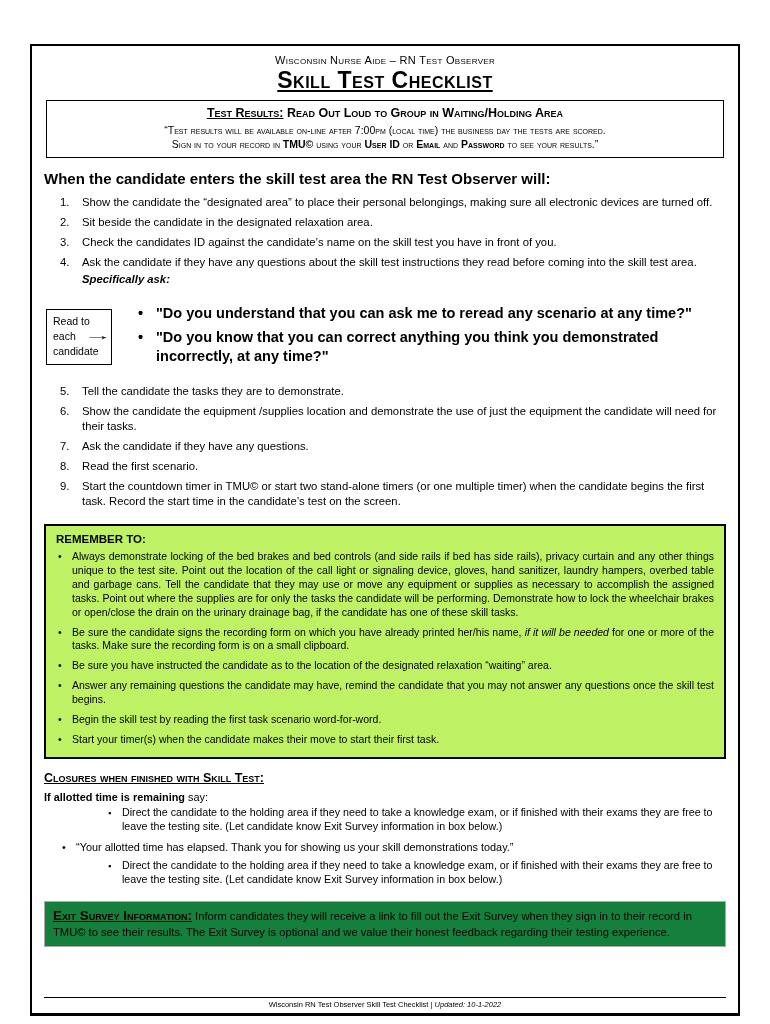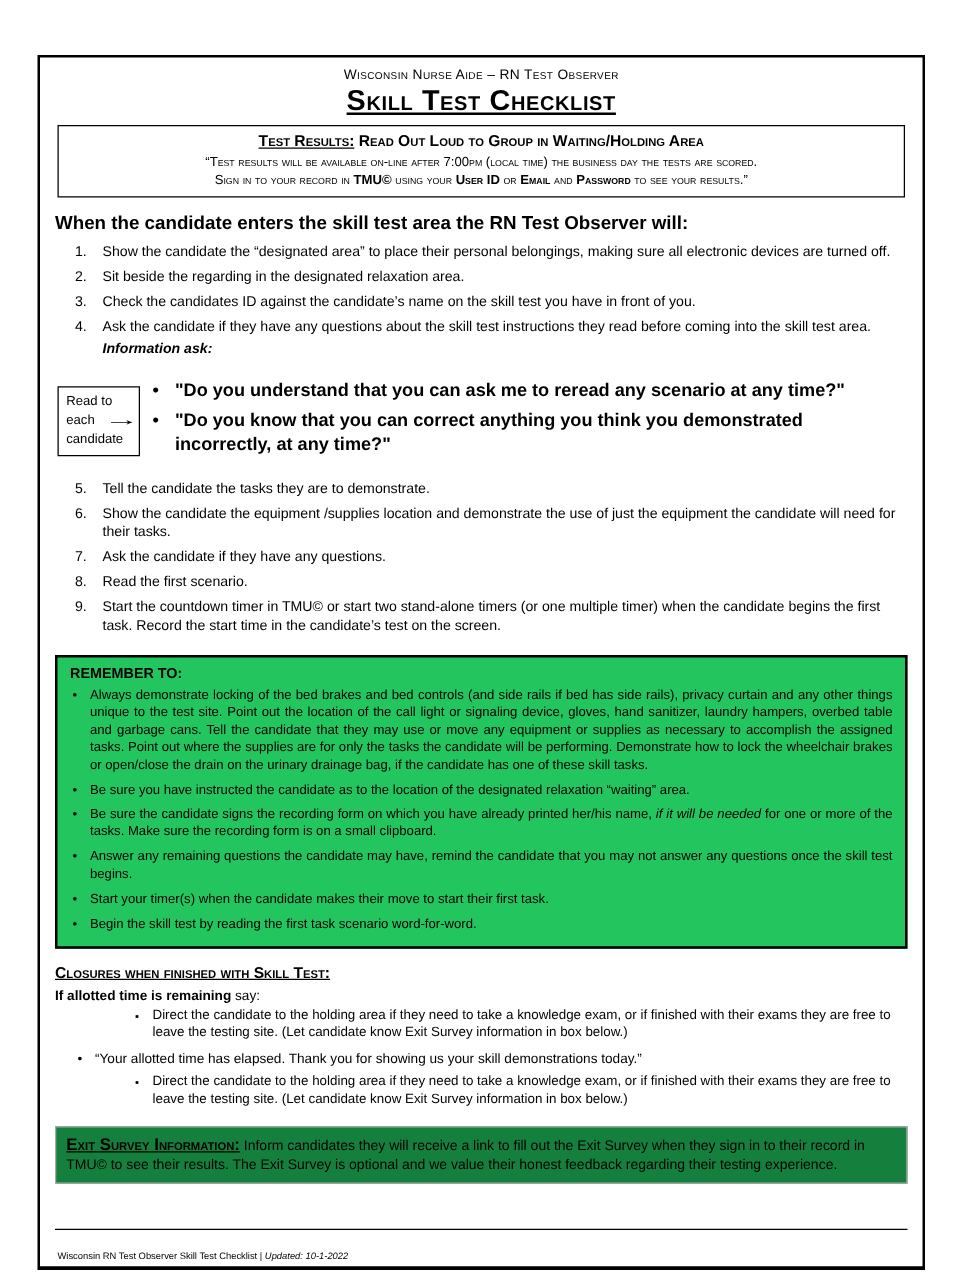"Sit beside the regarding in" span { text: regarding -> candidate }
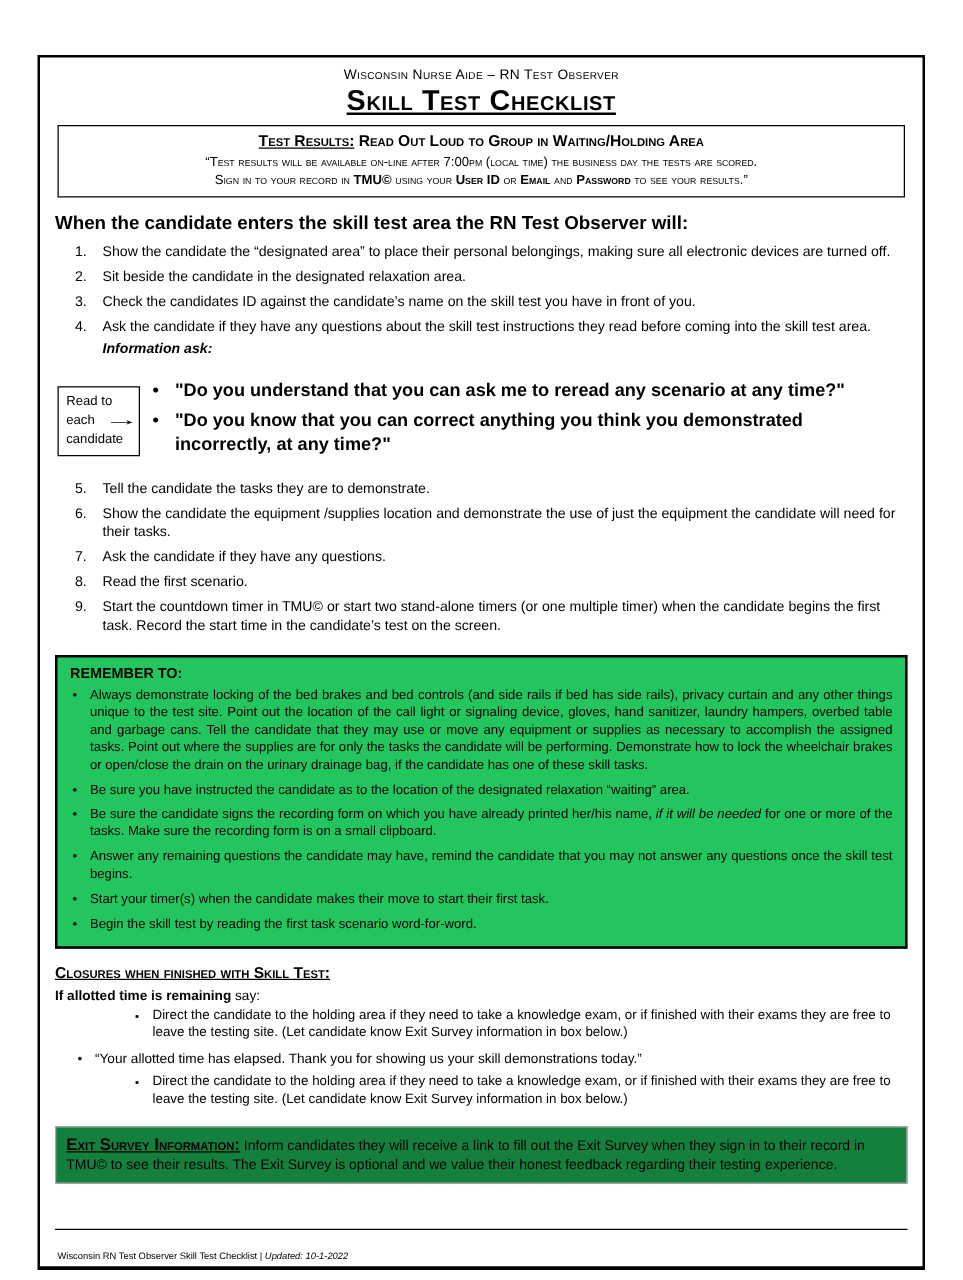"Information ask:" div.ask { text: Information -> Specifically }
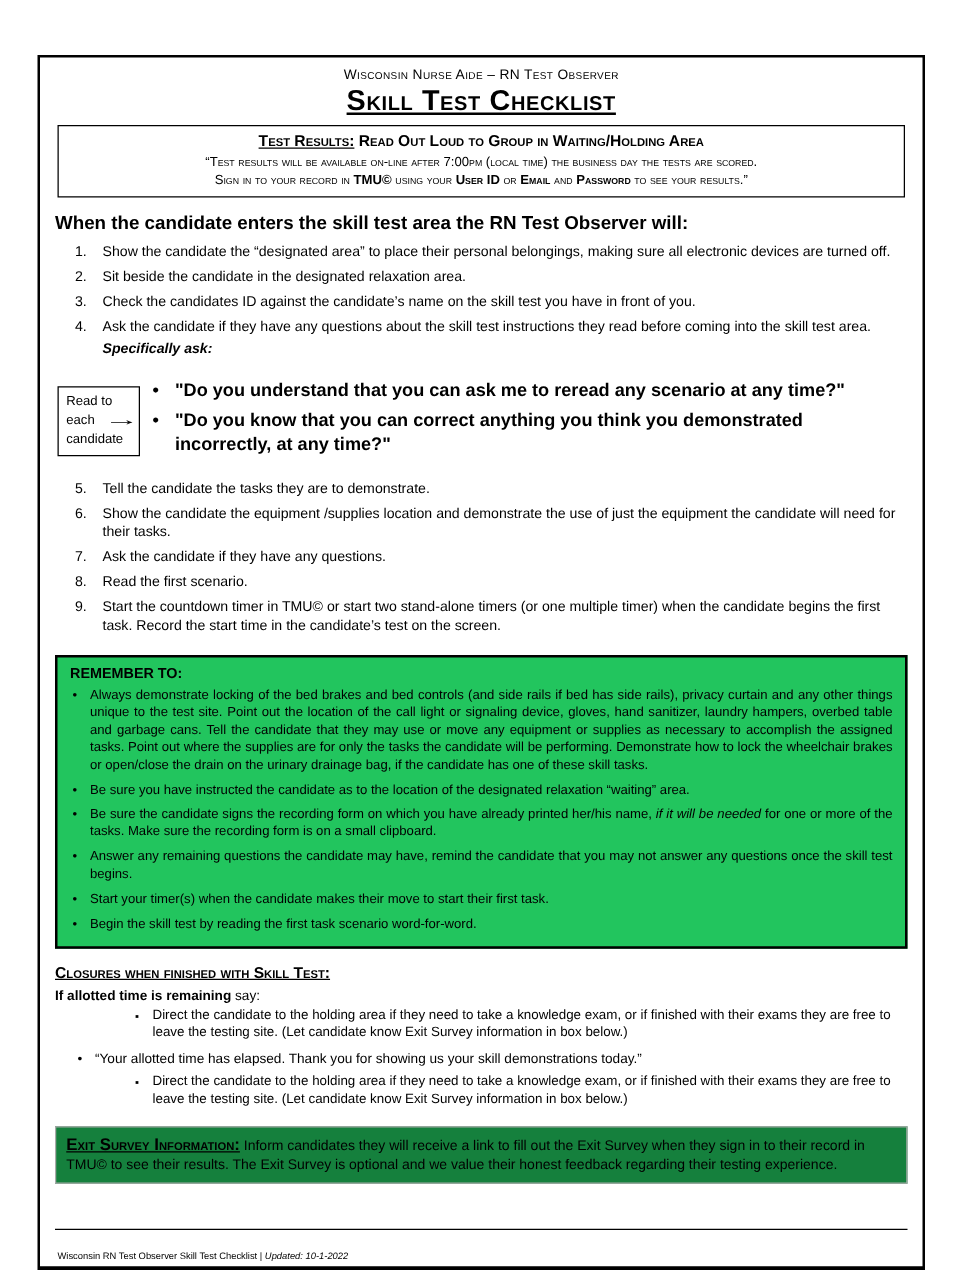"Read to" .callout { gap: 10px -> 26px }
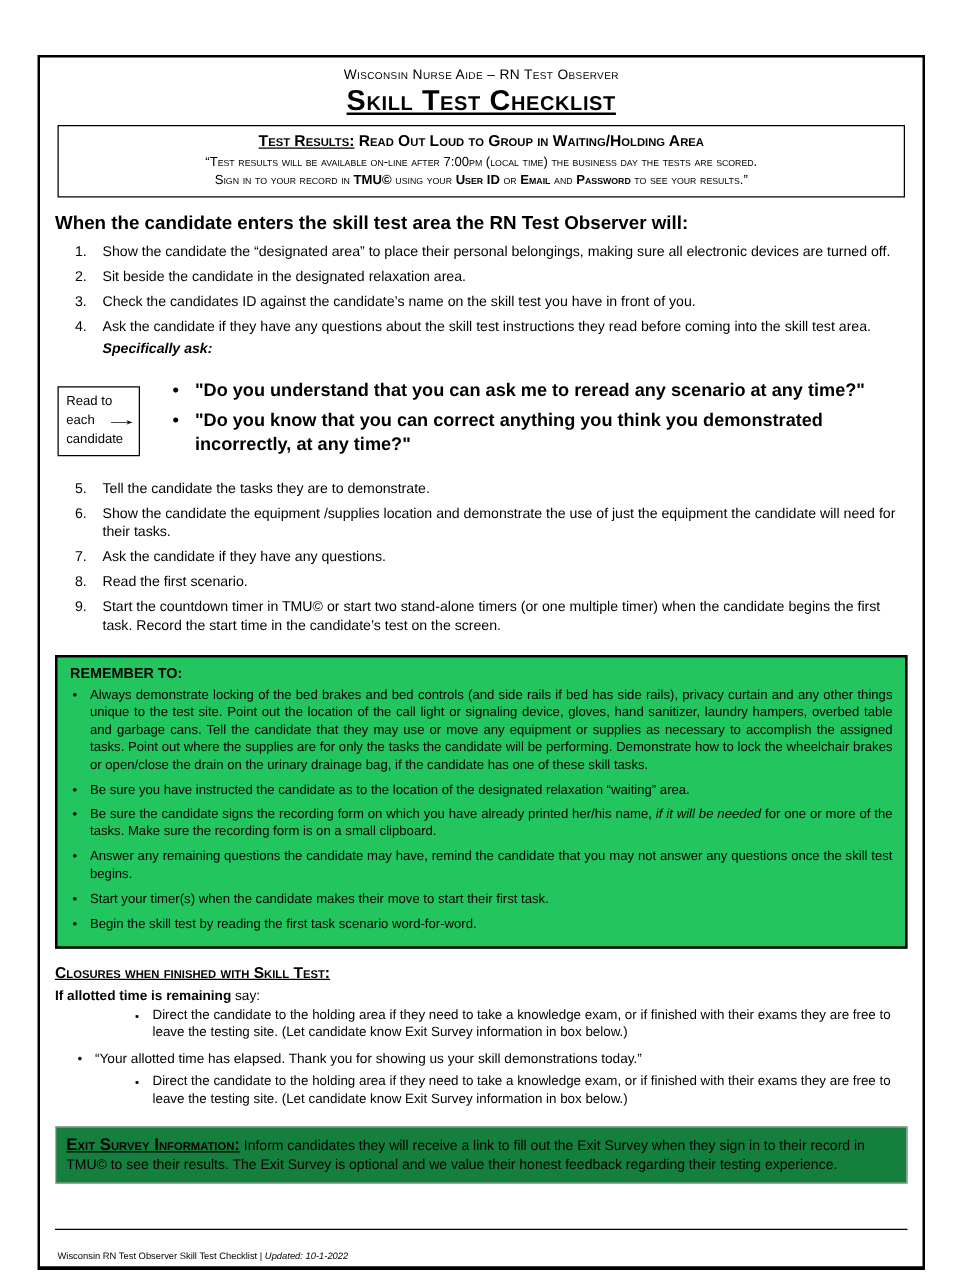"REMEMBER TO:" .remember-box { background: #22c55e -> #bef264 }
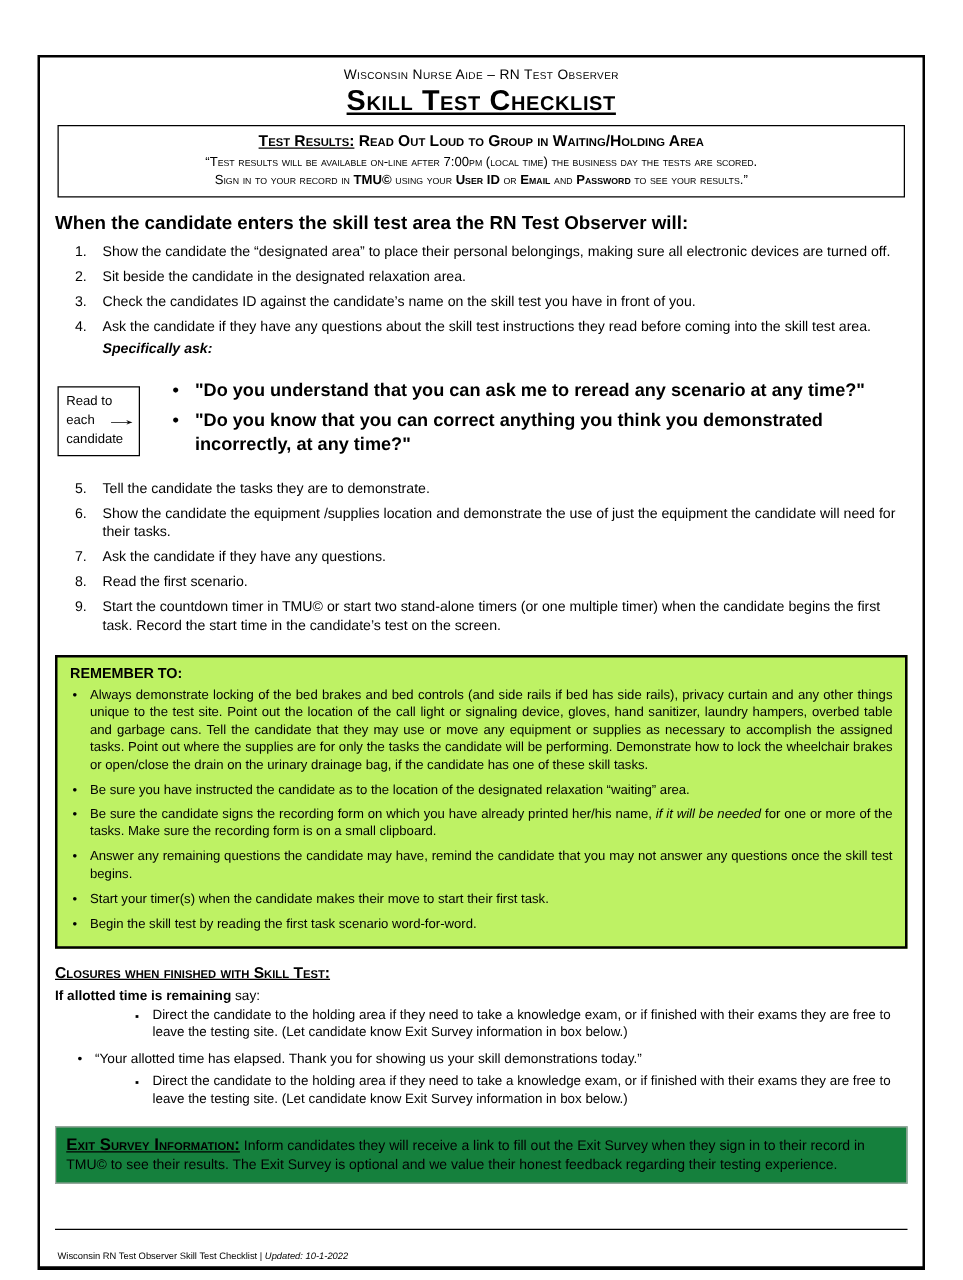"Be sure you have instructed" div.rbul { order: before "Be sure the candidate signs" -> after "Be sure the candidate signs" }
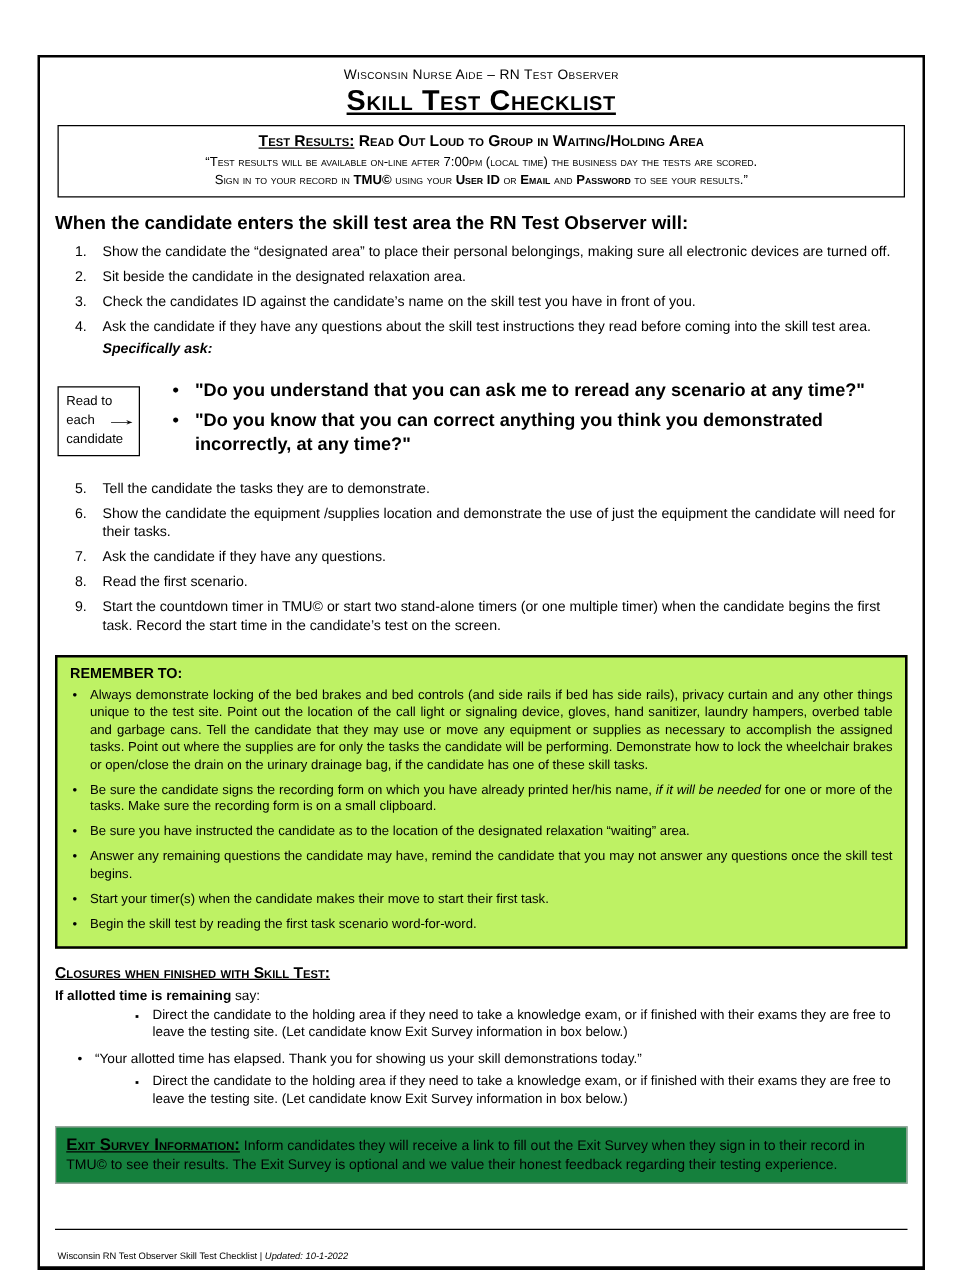"Start your timer(s) when the" div.rbul { order: before "Begin the skill test by" -> after "Begin the skill test by" }
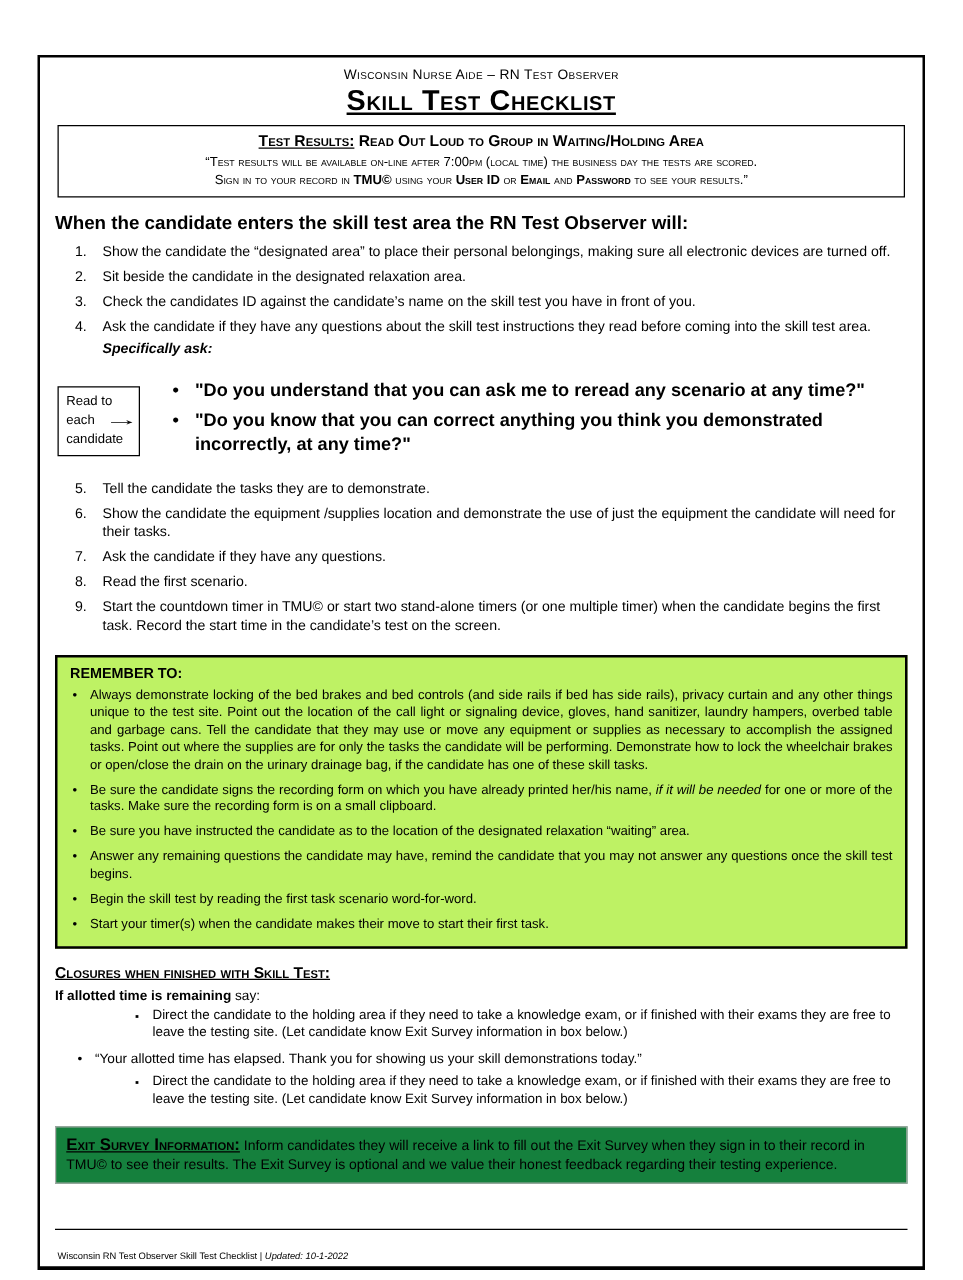"Wisconsin RN Test Observer Skill" .page-footer { padding: 16px 2px 4px -> 2px 2px 4px; text-align: left -> center }
